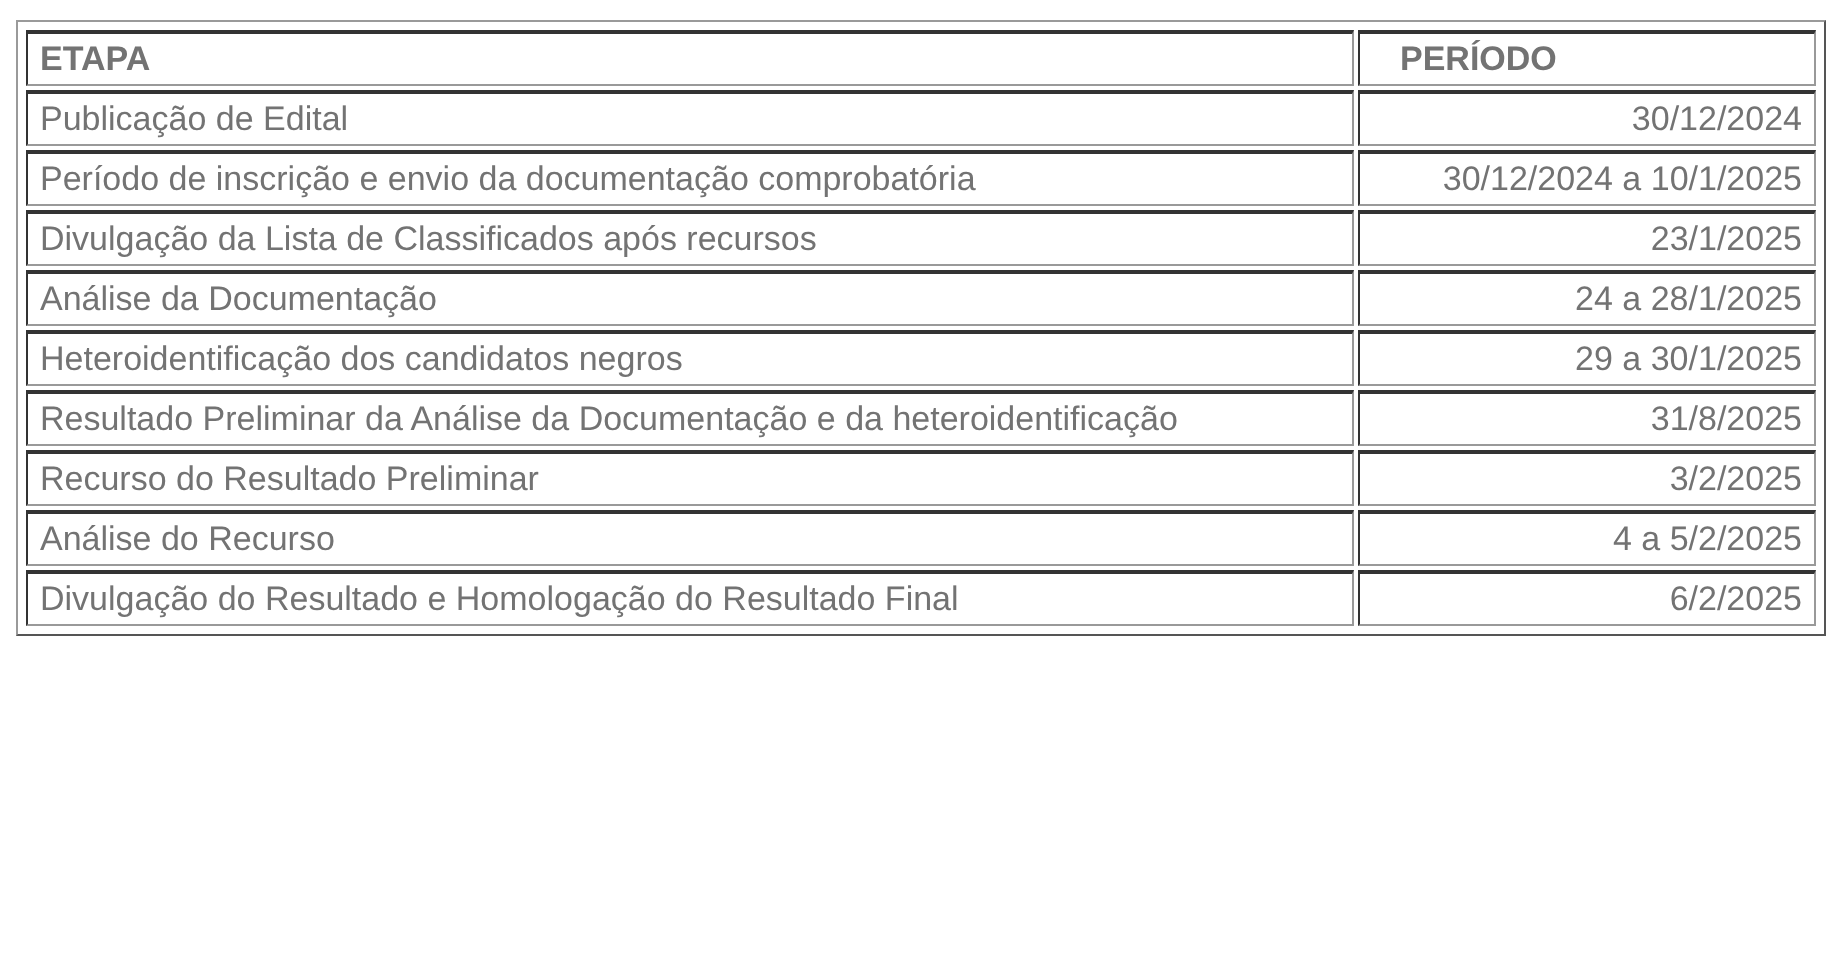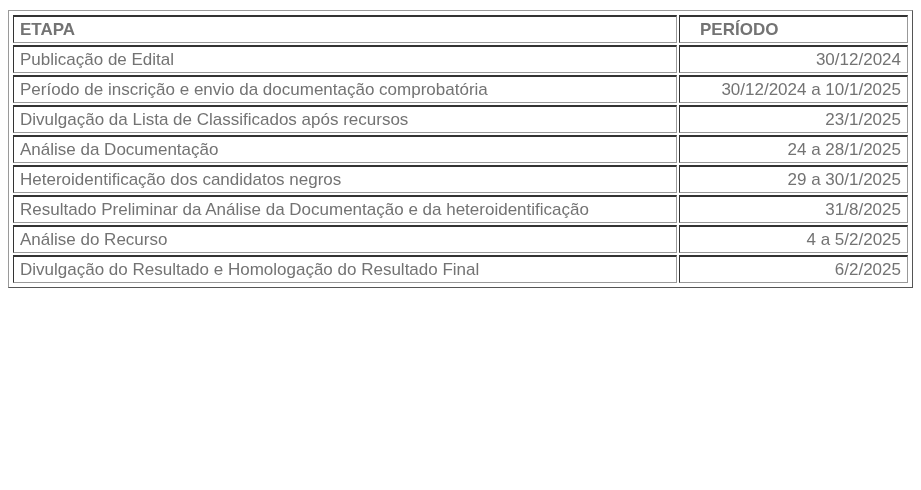"Recurso do Resultado Preliminar" tr { html: none -> <tr> <td>Recurso do Resultado Preliminar</td> <td>3/2/2025</td> </tr> }
